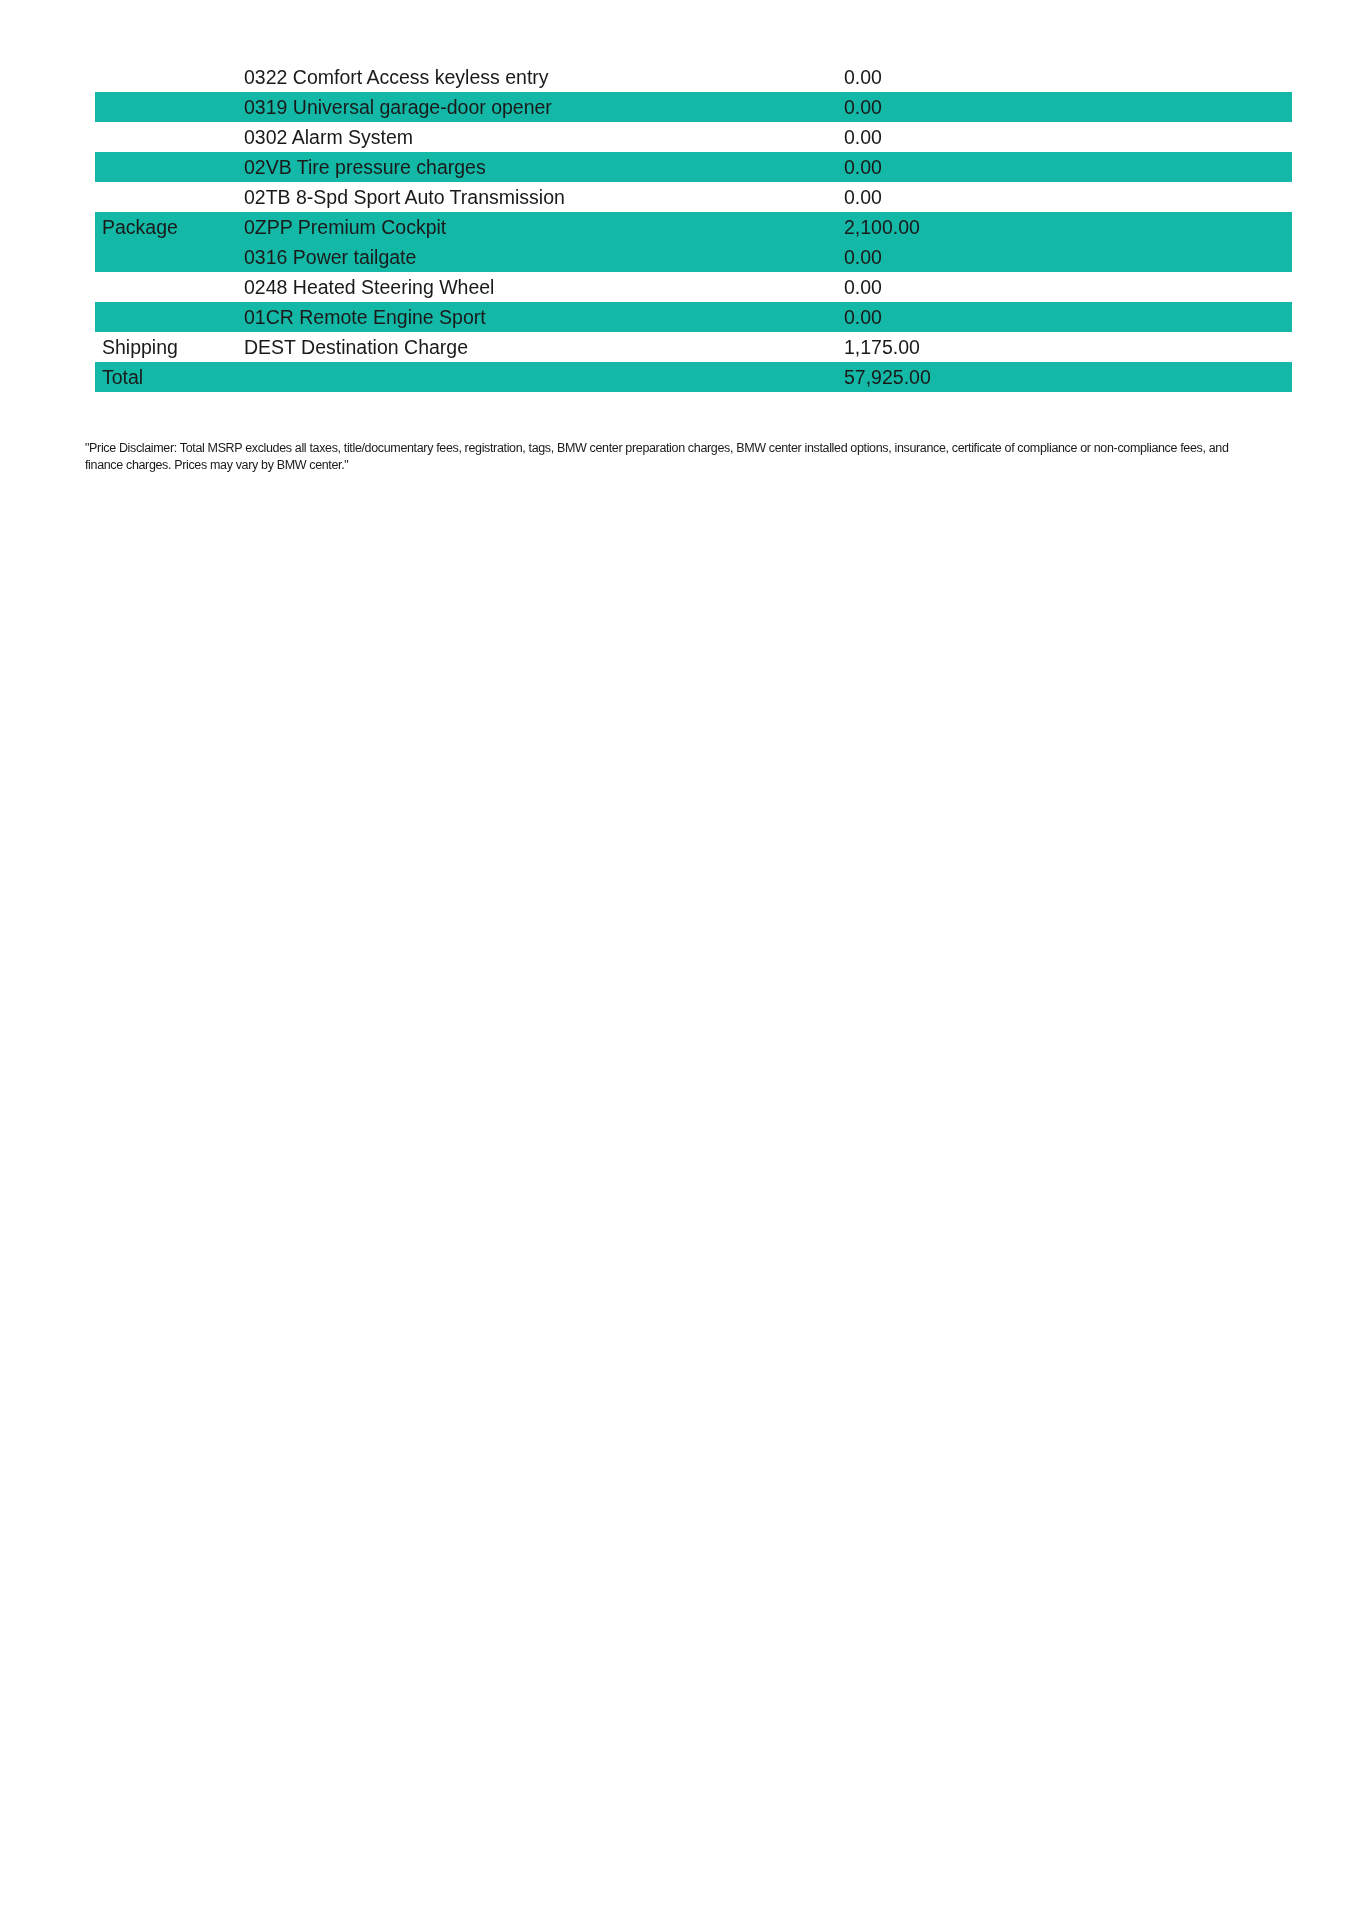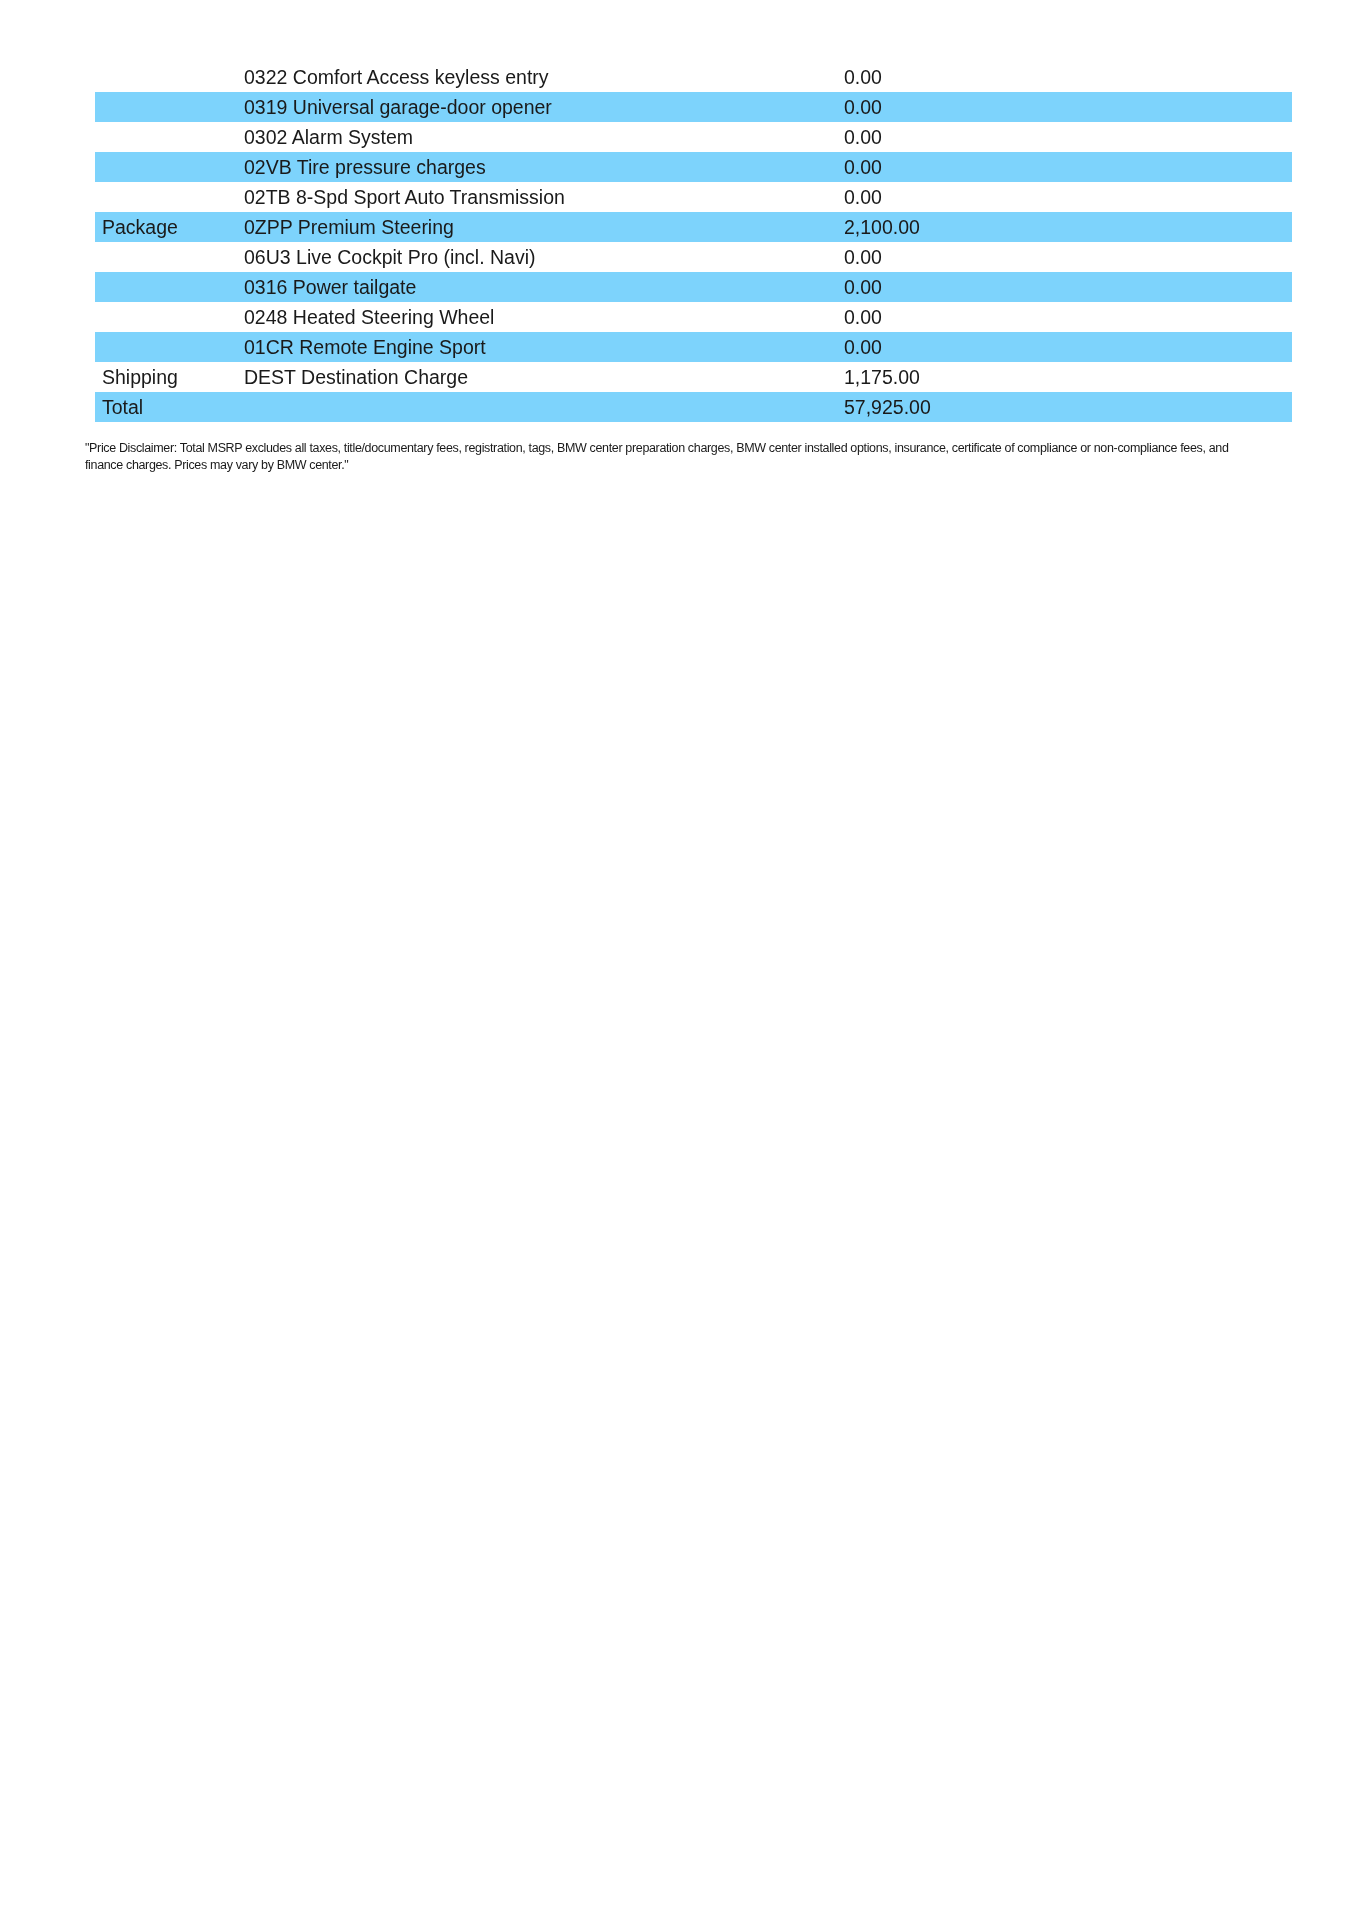"0319 Universal garage-door opener" .pricing-table tr.shaded td { background: #7dd3fc -> #14b8a6 }
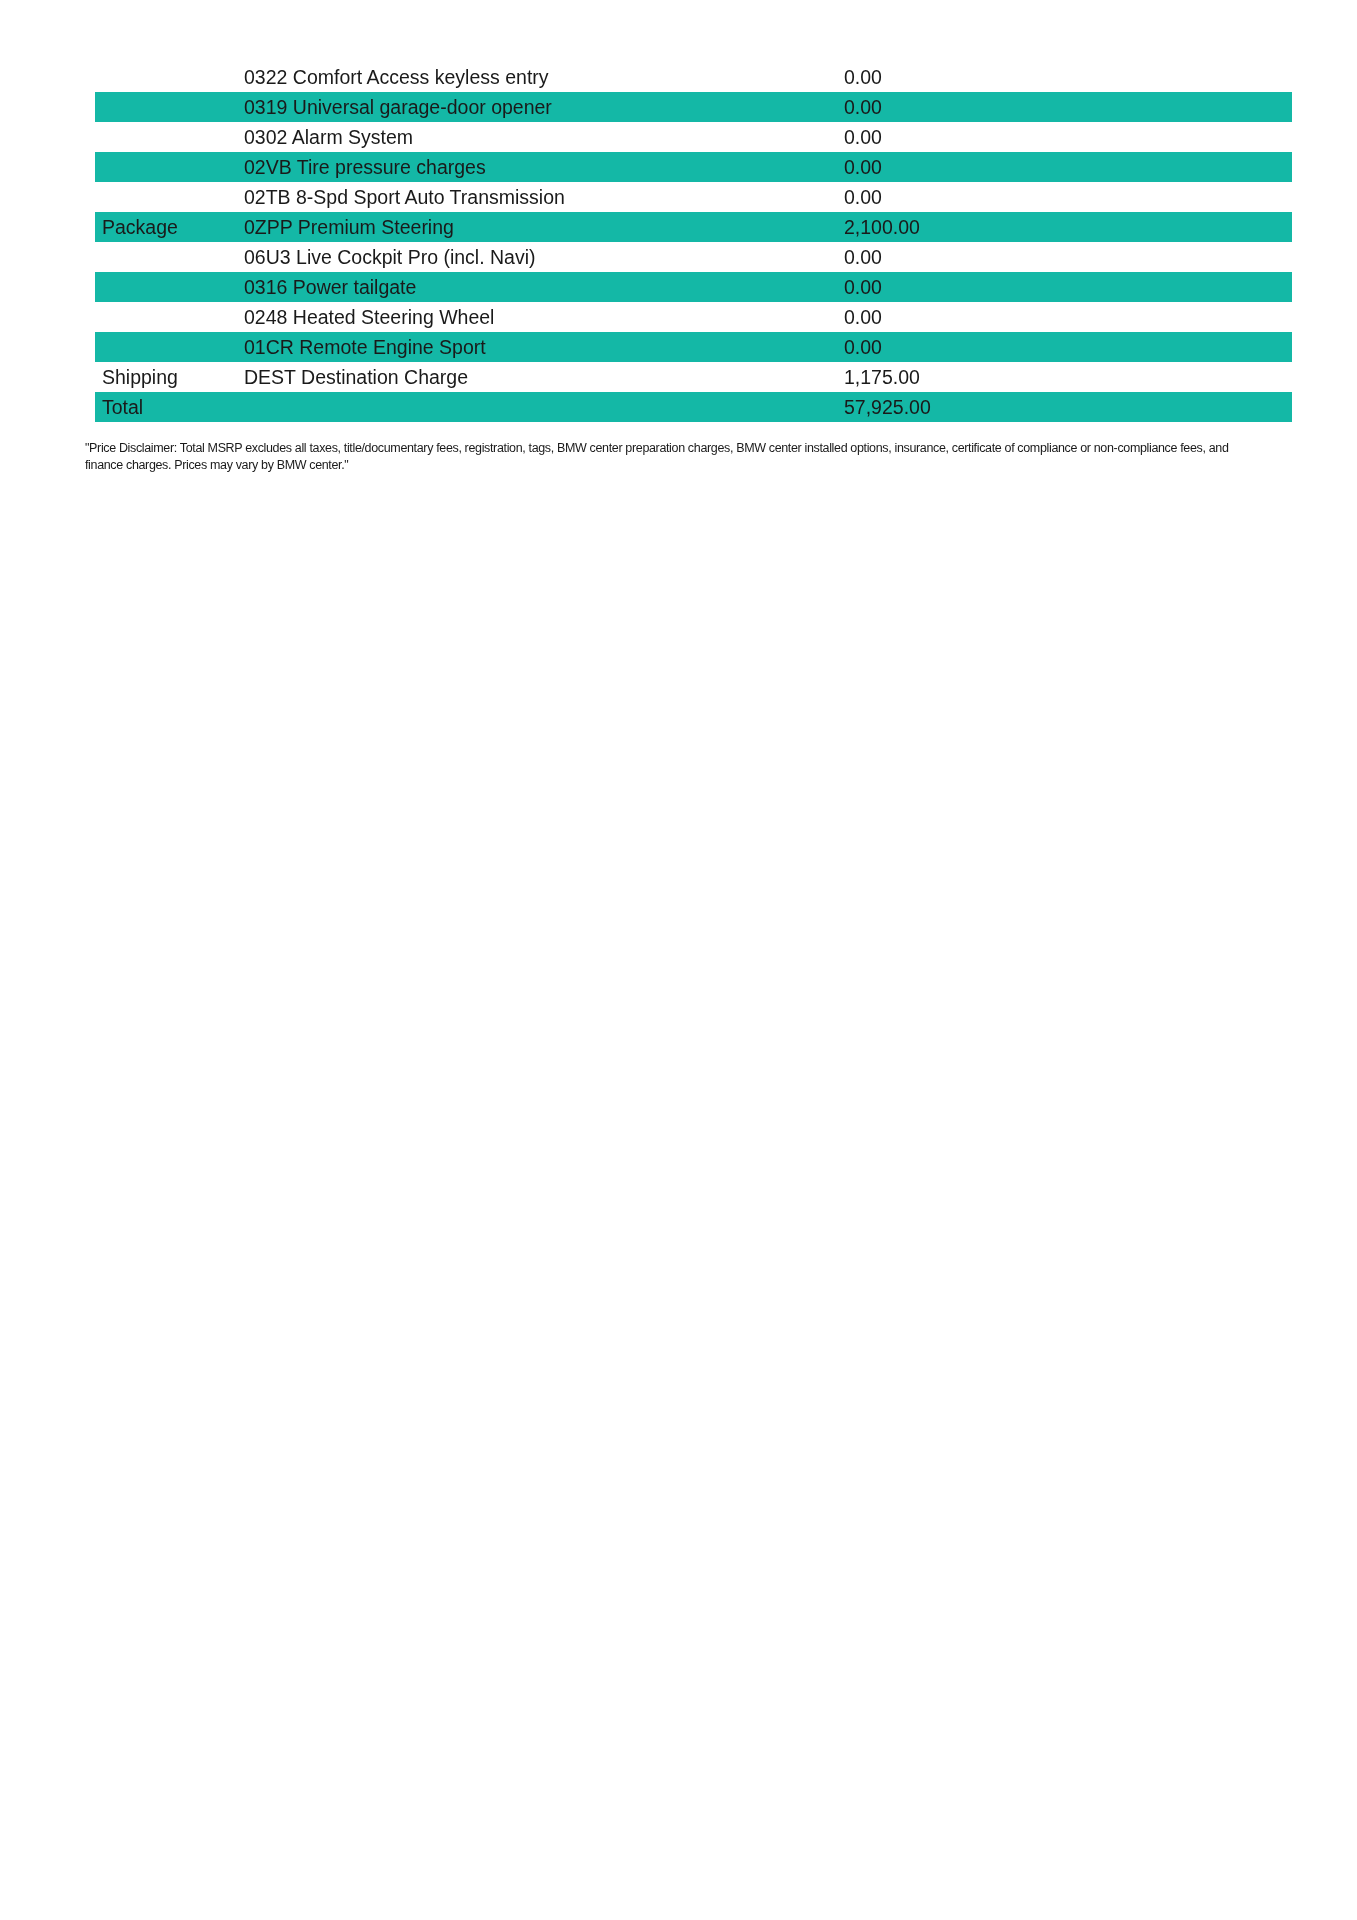"0ZPP Premium Steering" td.col-desc { text: Steering -> Cockpit }
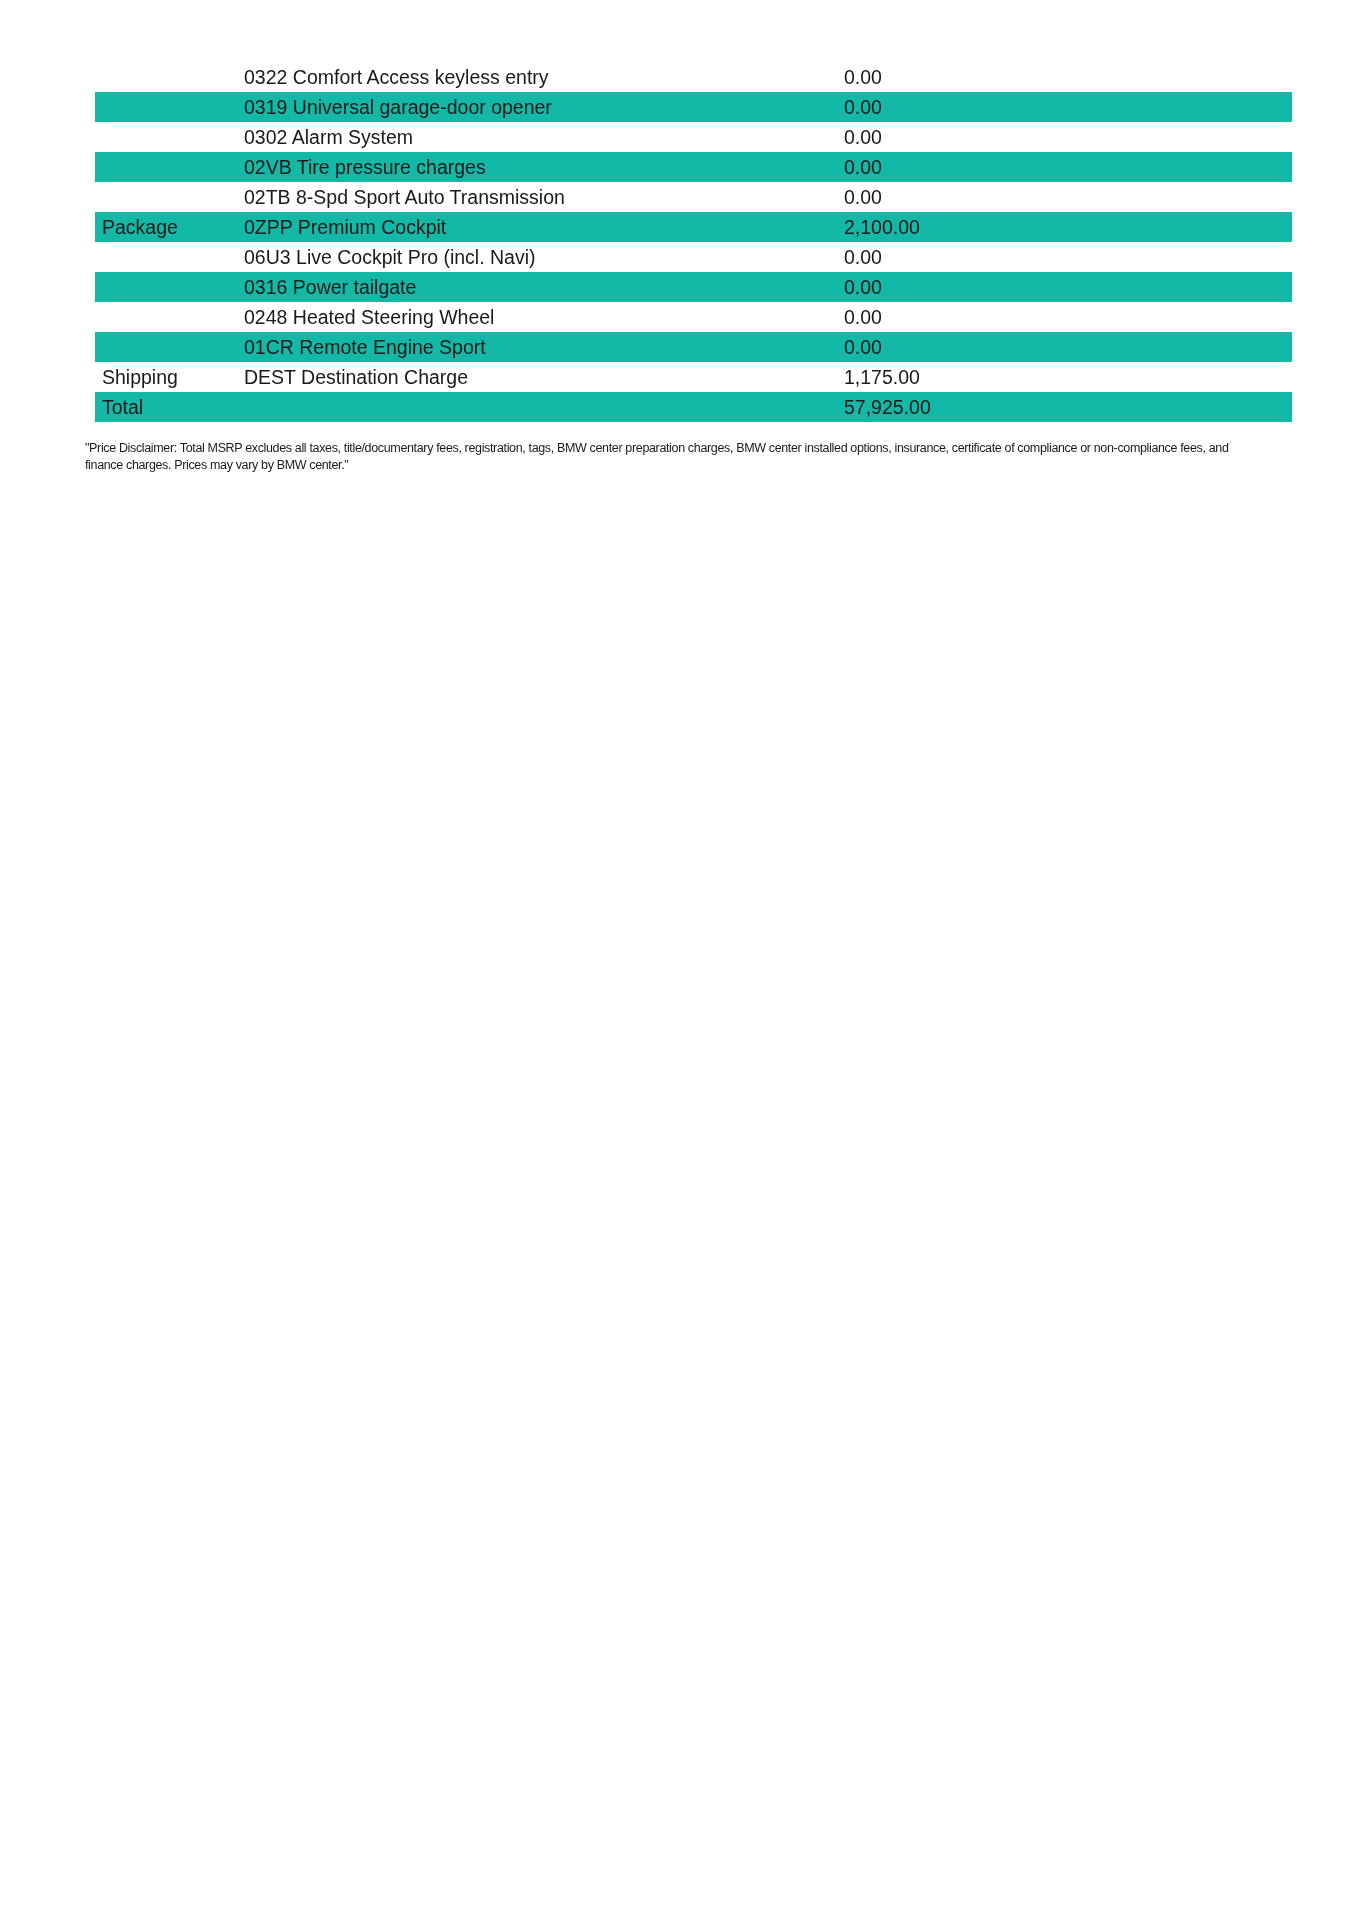"06U3 Live Cockpit Pro (incl." tr { html: <tr> <td></td> <td>06U3 Live Cockpit Pro (incl. Navi)</td> <td>0.00</td> <td></td> </tr> -> none }
